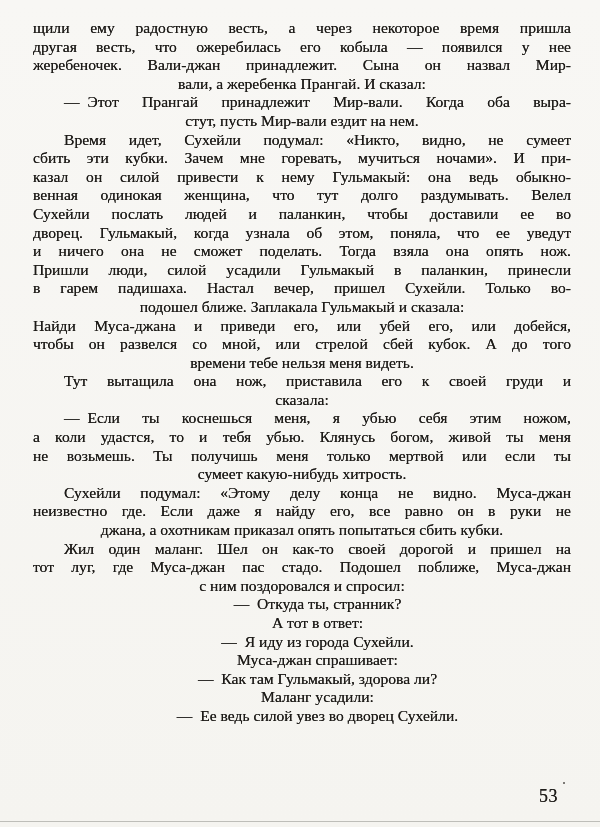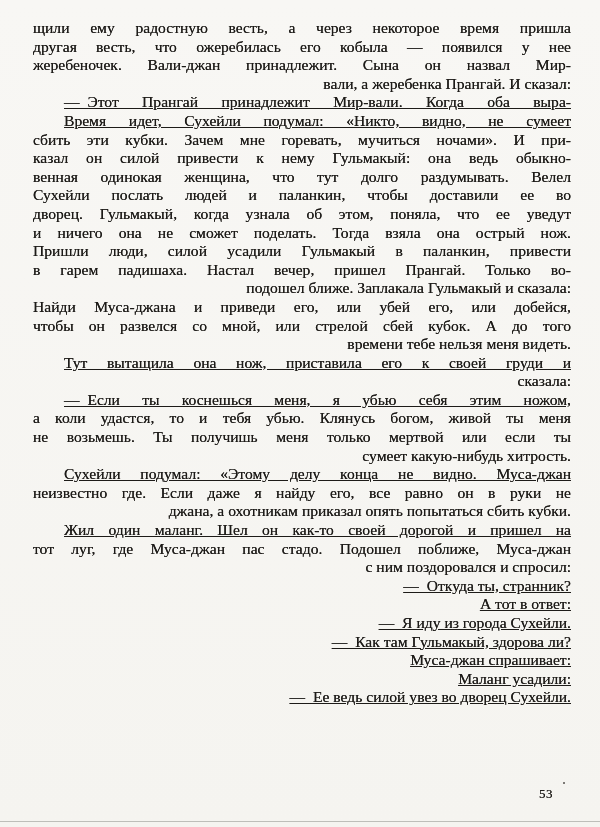"вали, а жеребенка Прангай. И" .line.end { text-align: right -> center }
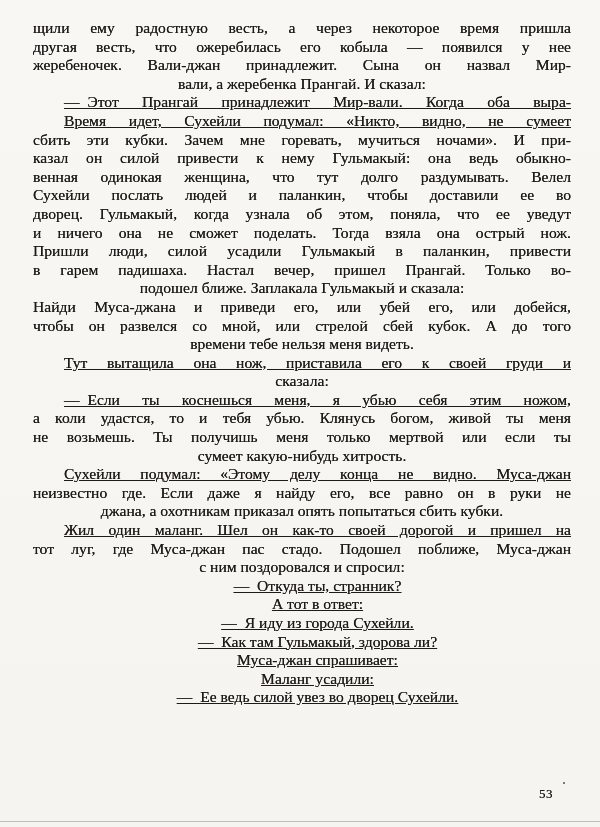"— Этот Прангай принадлежит Мир-вали." .line.ind { text-decoration: underline -> none }
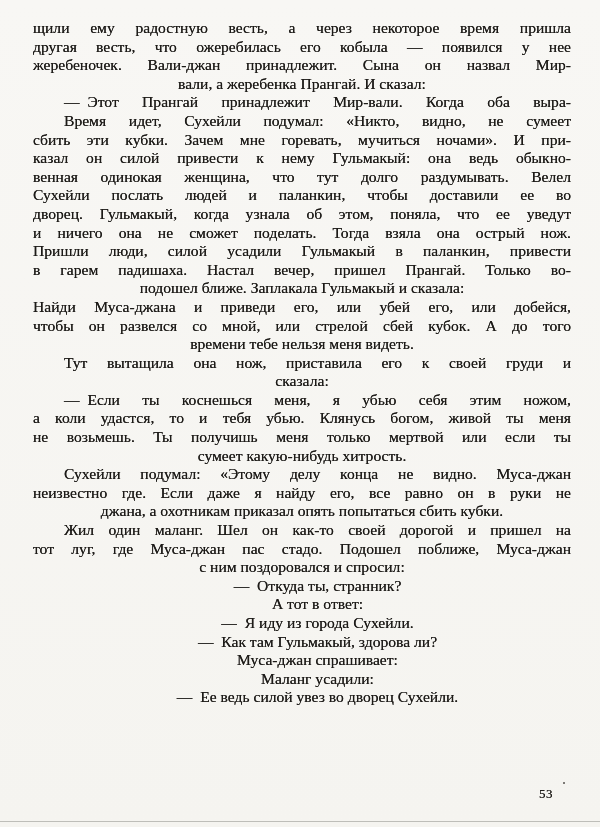"стут, пусть Мир-вали ездит на" div.line { html: none -> <div>стут, пусть Мир-вали ездит на нем.</div> }
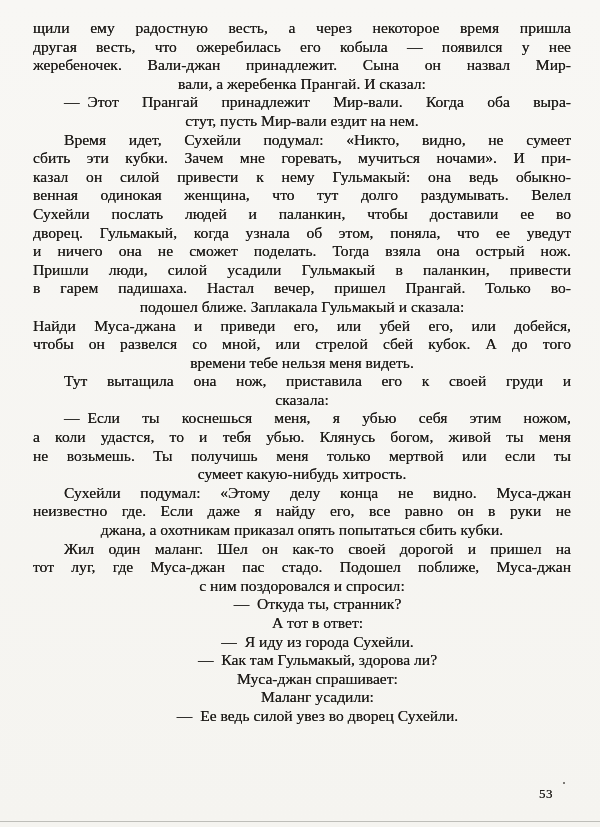"и ничего она не сможет" div.line { text: острый -> опять }
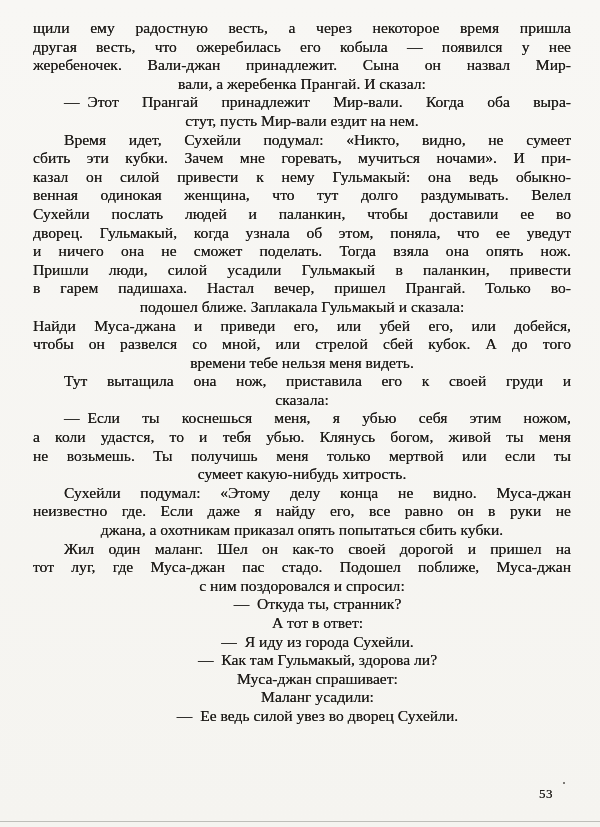"Пришли люди, силой усадили Гульмакый" div.line { text: привести -> принесли }
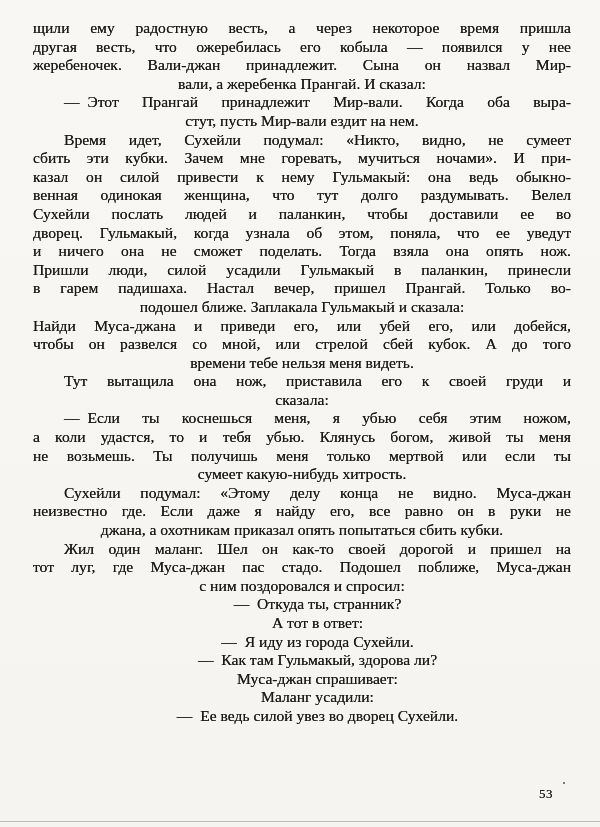"в гарем падишаха. Настал вечер," div.line { text: Прангай -> Сухейли }
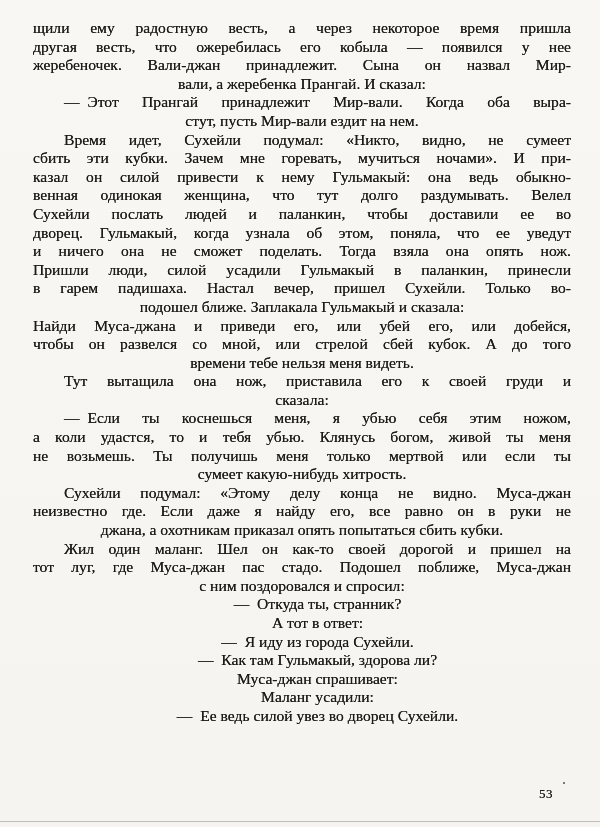"— Как там Гульмакый, здорова" div.line { order: before "Муса-джан спрашивает:" -> after "Муса-джан спрашивает:" }
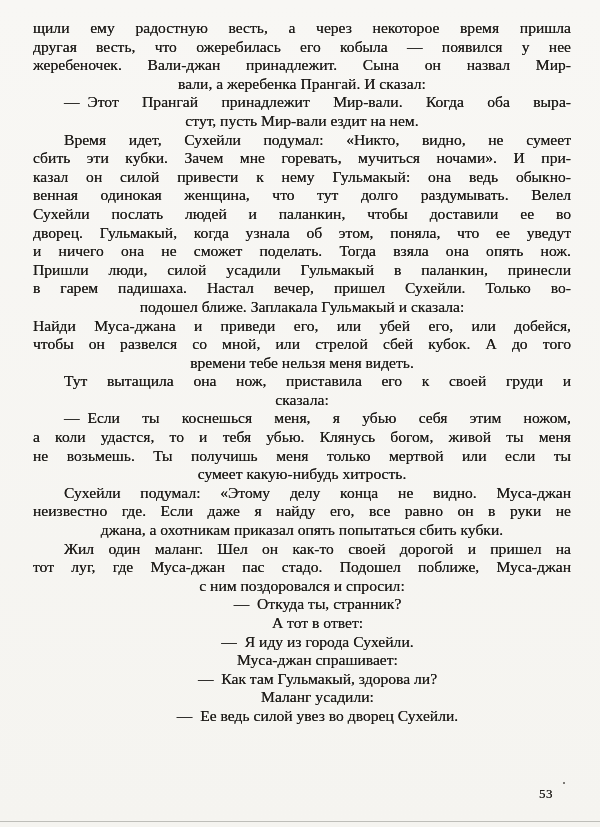"53" .page-number { font-size: 13px -> 18px }
